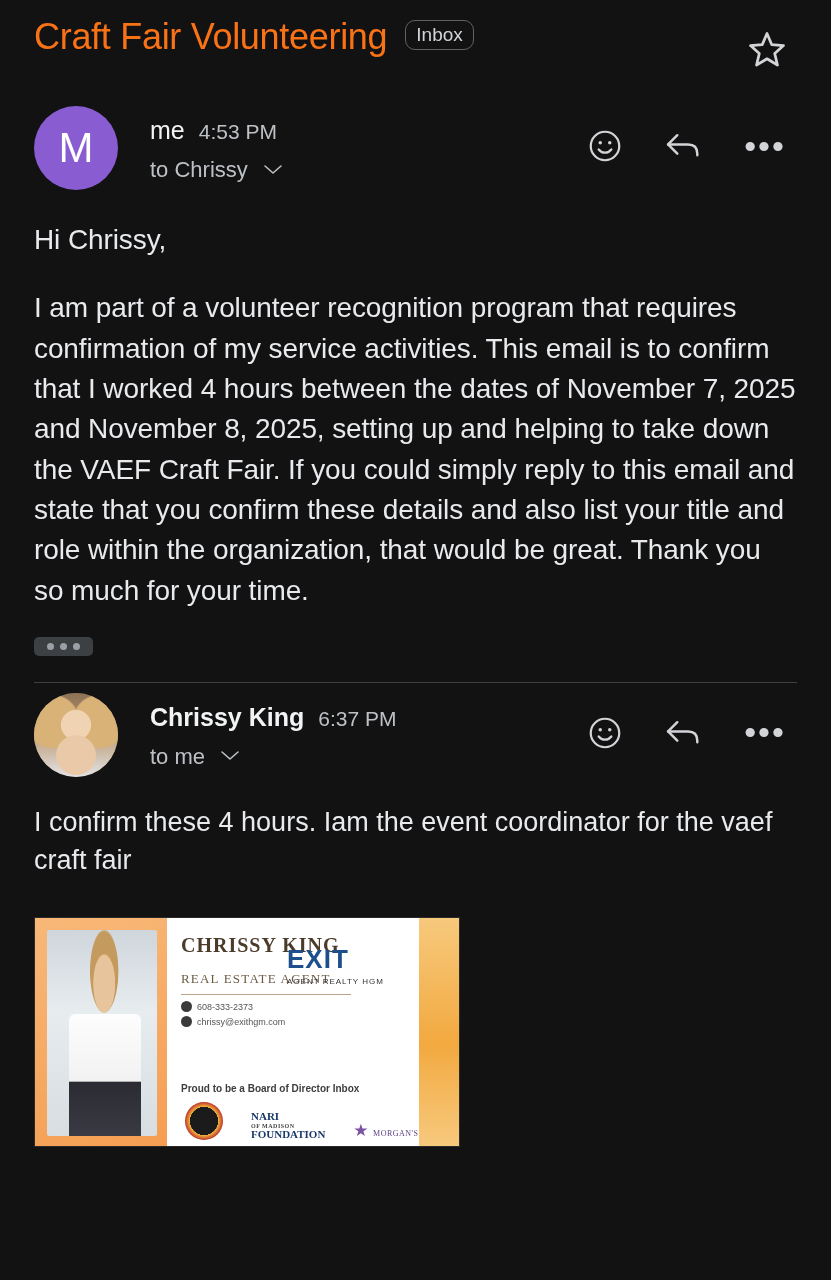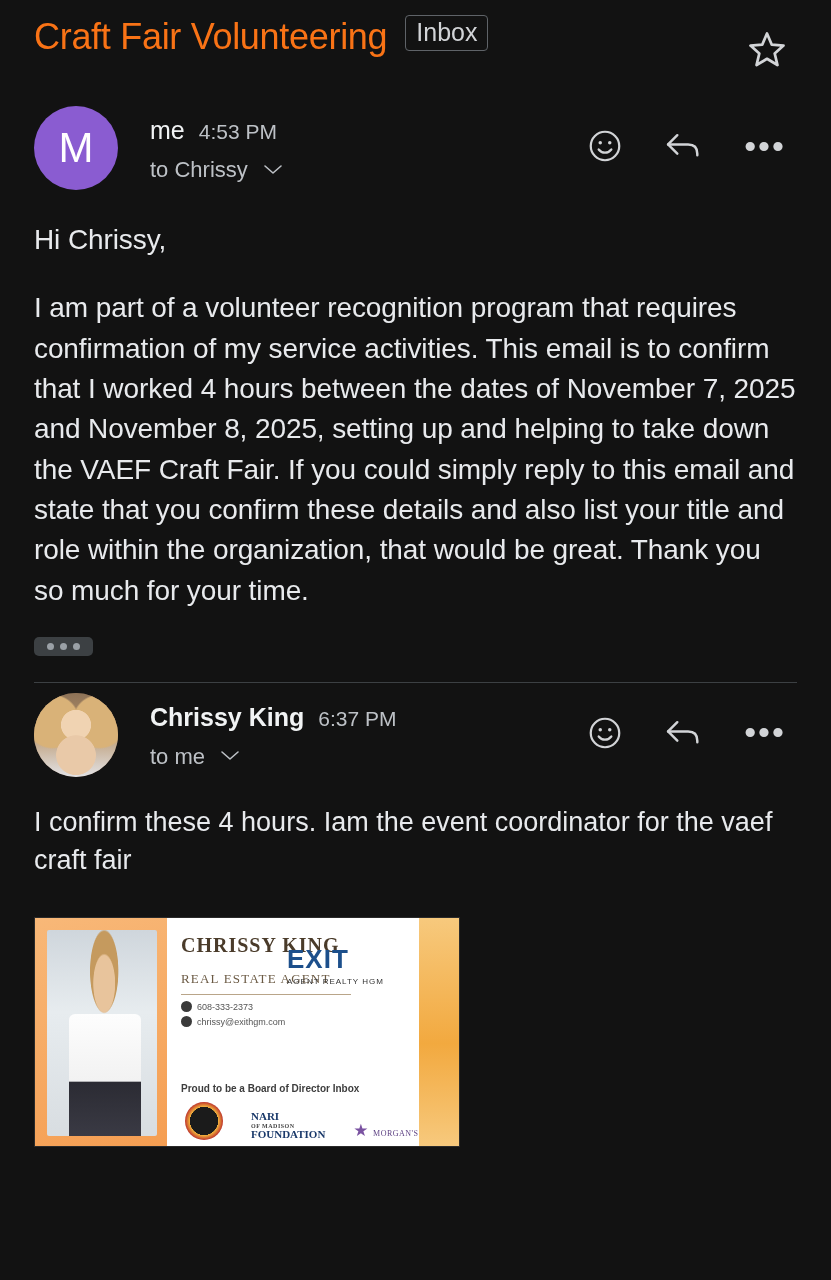"Inbox" .inbox-chip { border-radius: 4px -> 10px; font-size: 25px -> 19px }
